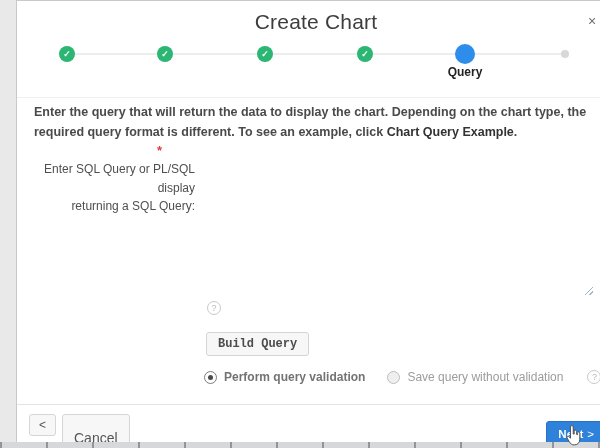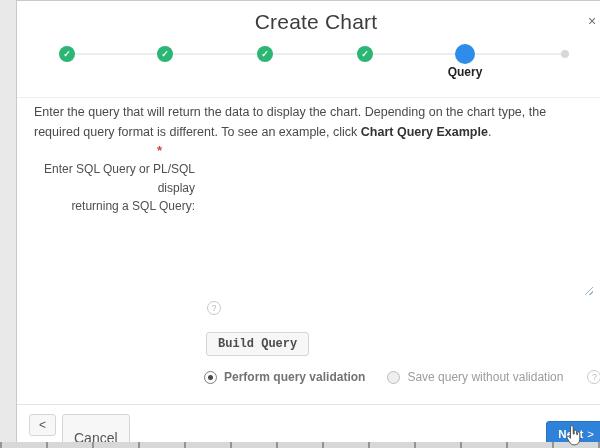"Enter the query that will" .description { font-weight: none -> bold }
